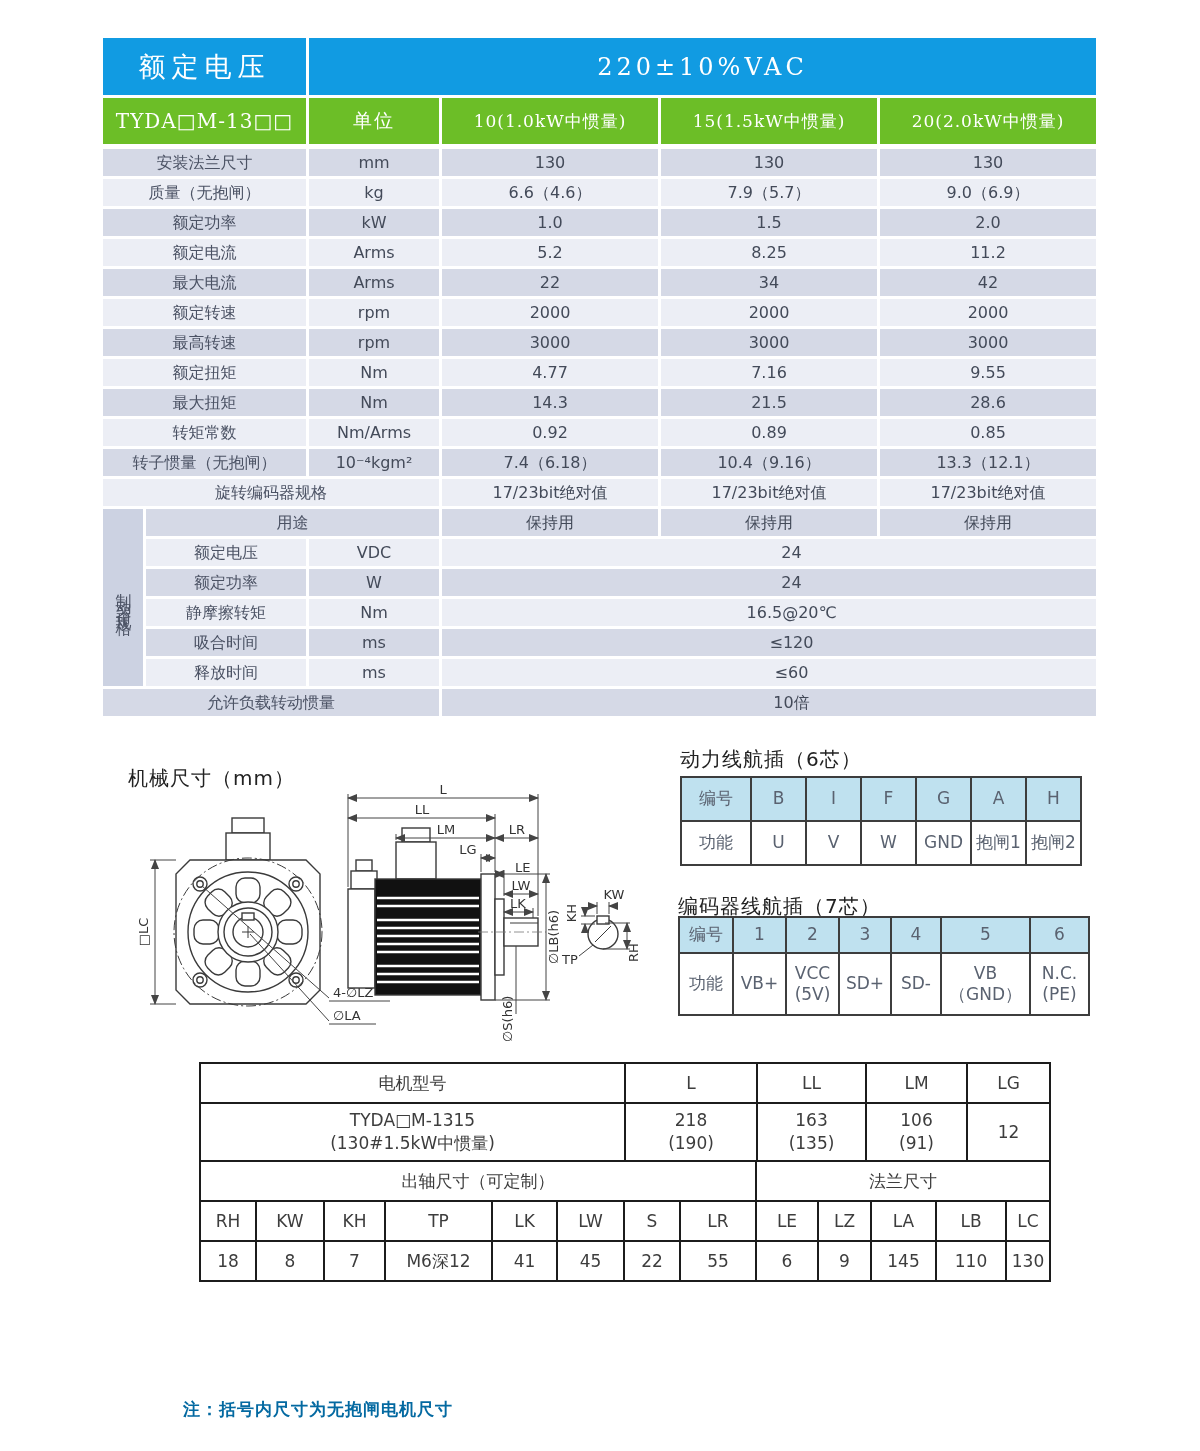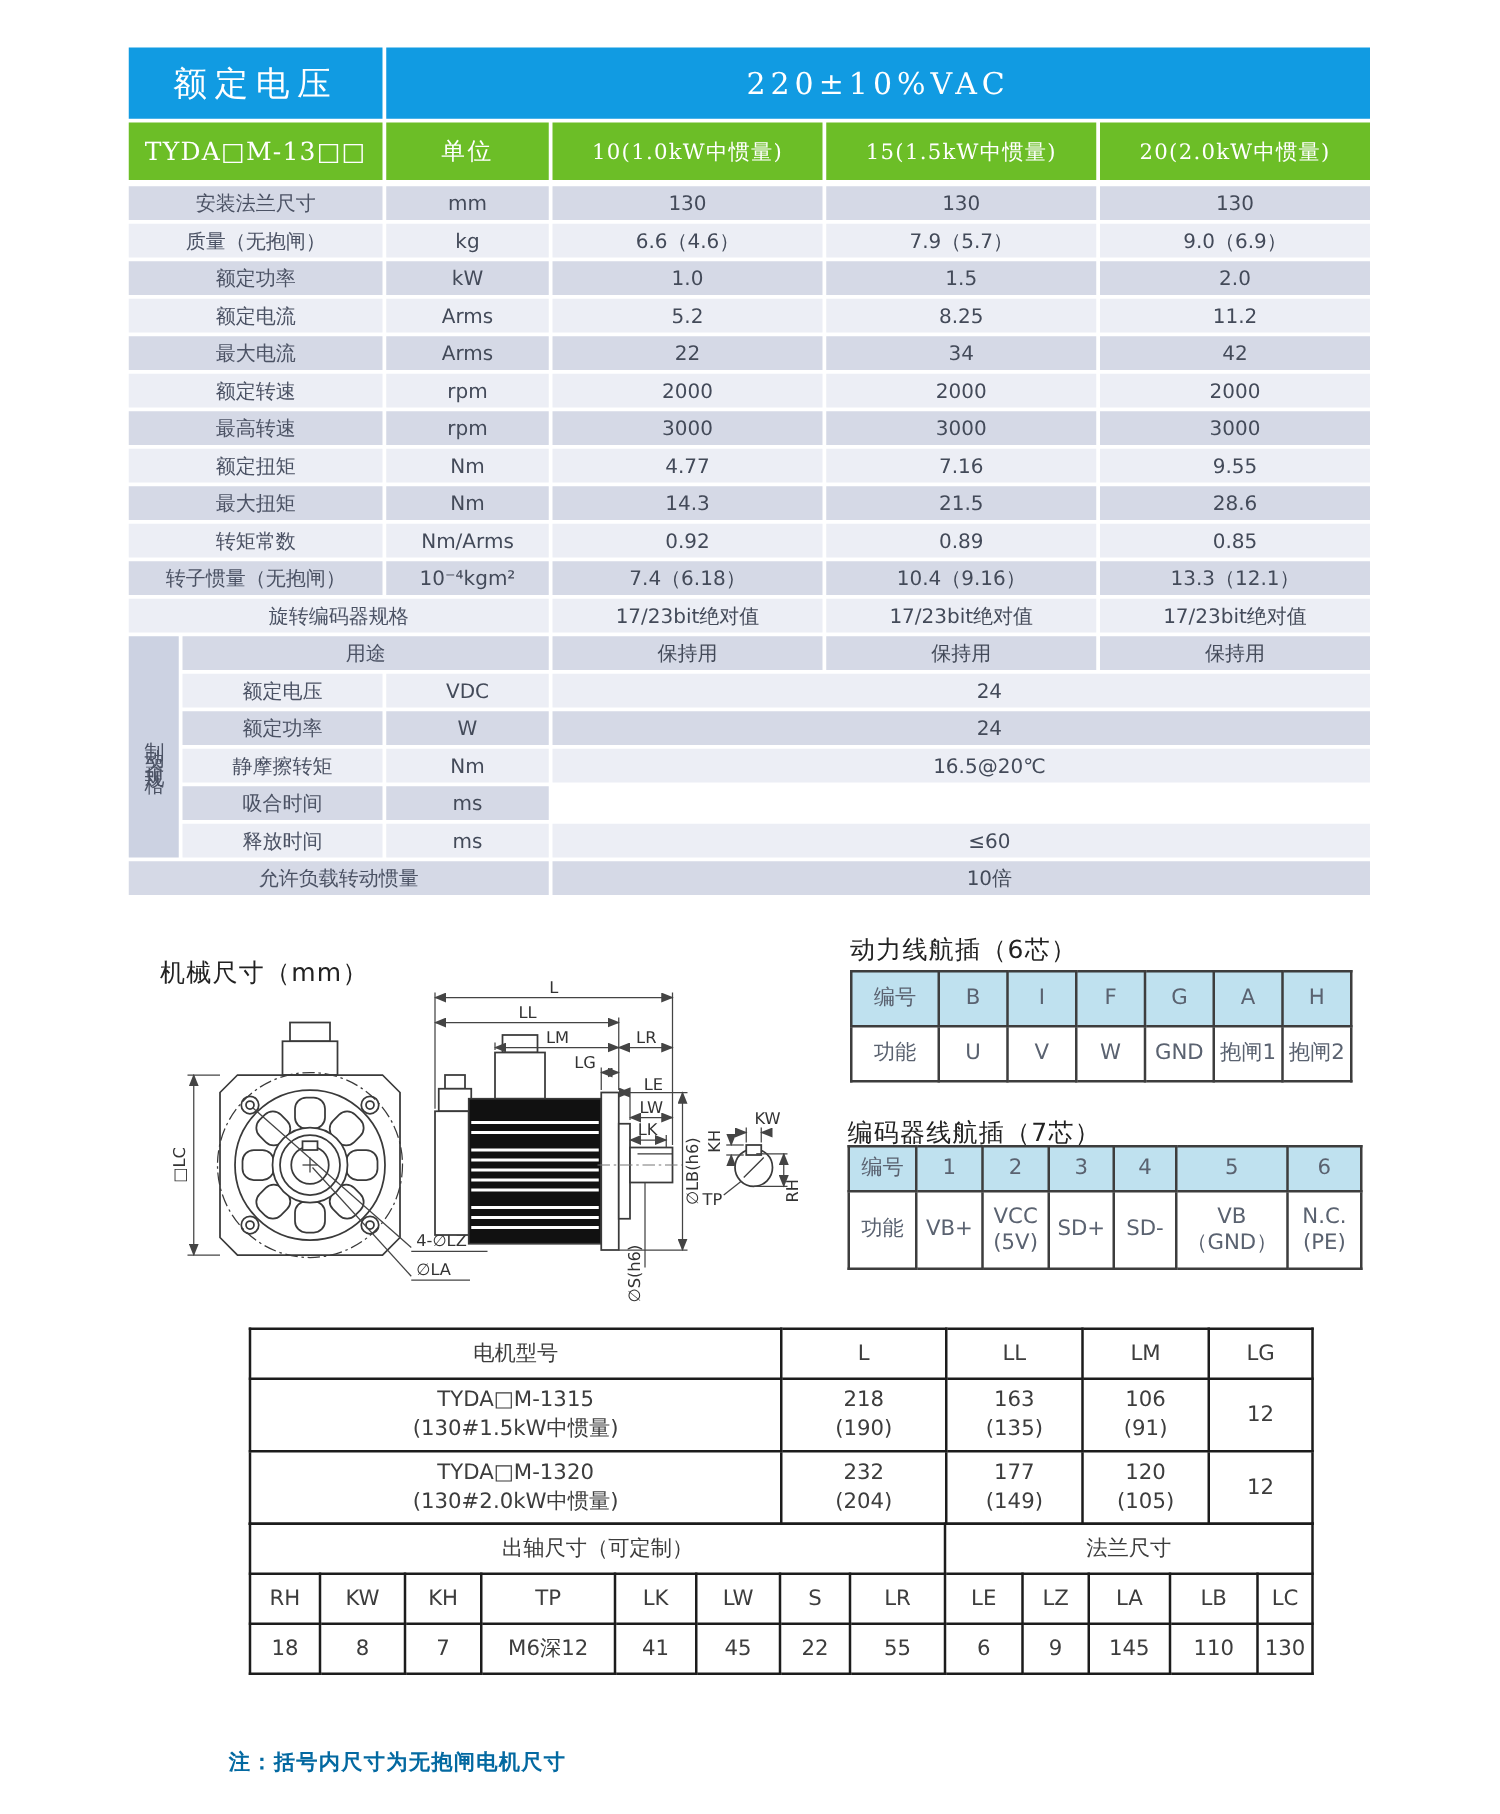"≤120" div.cell { html: none -> <div>≤120</div> }
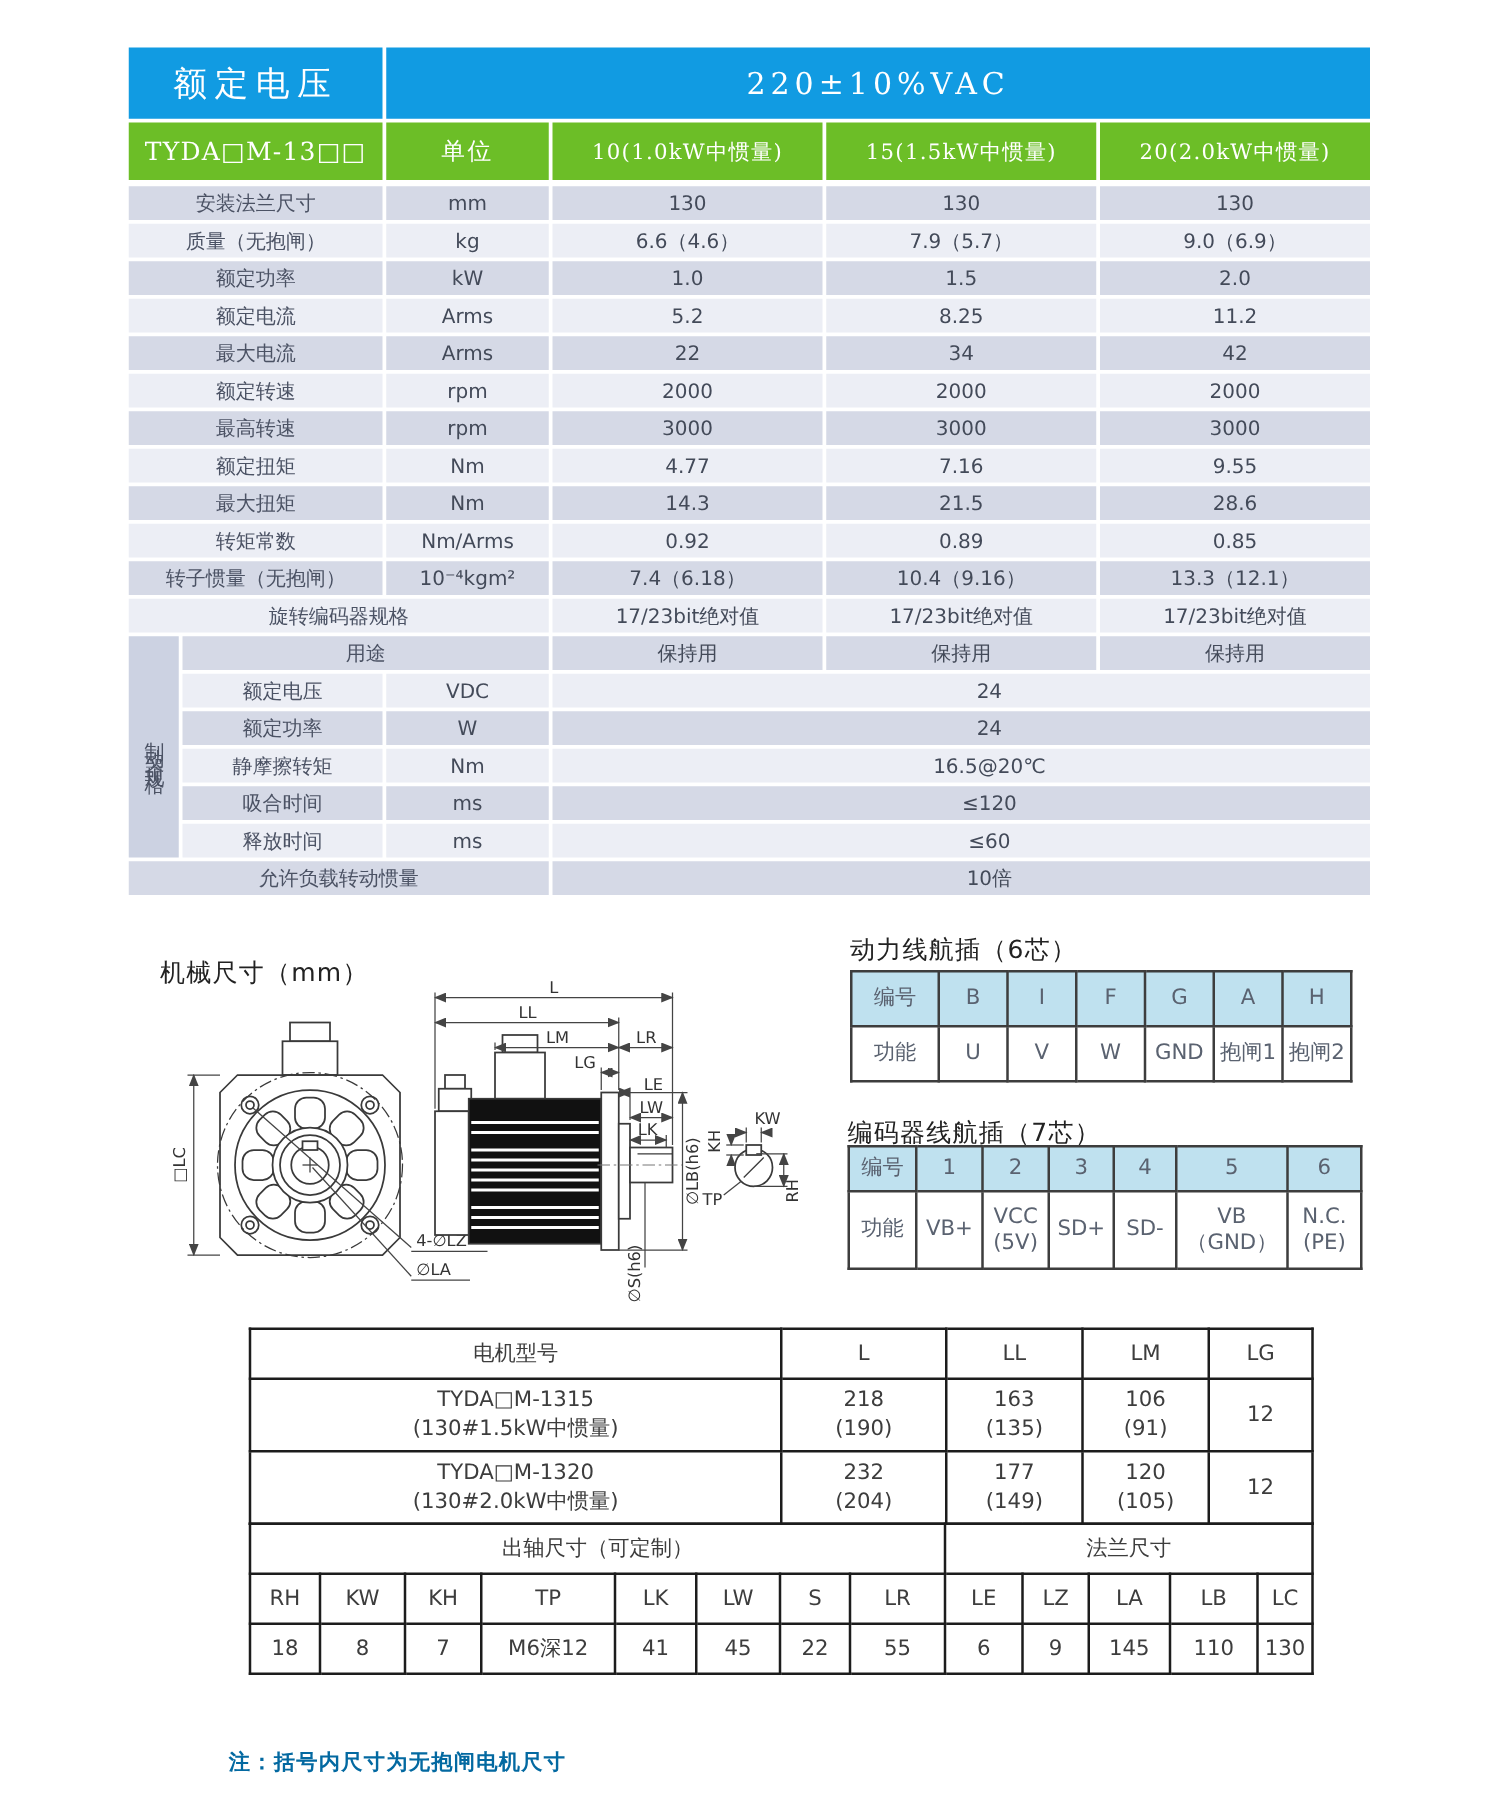"TYDA□M-1320" tr { html: <tr> <td>TYDA□M-1320 (130#2.0kW中惯量)</td> <td>232 (204)</td> <td>177 (149)</td> <td>120 (105)</td> <td>12</td> </tr> -> none }
